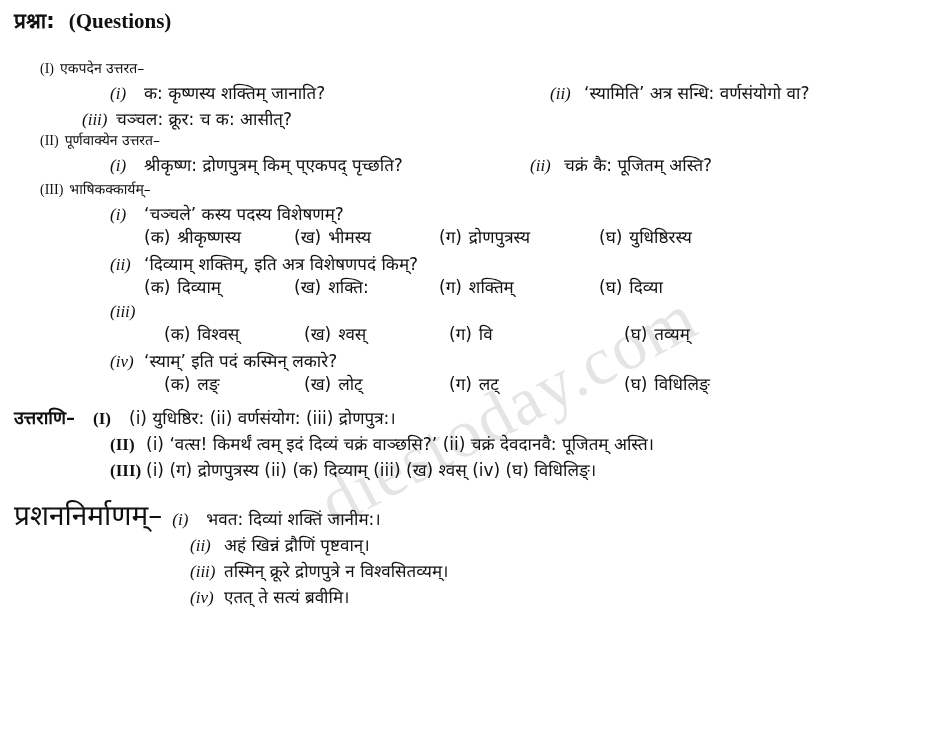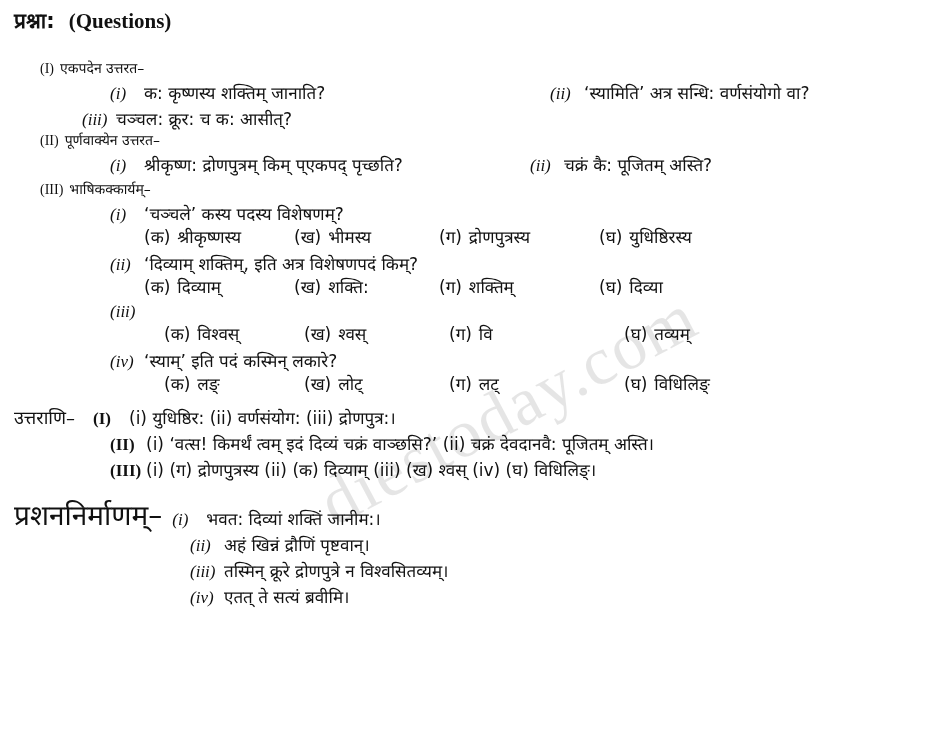"उत्तराणि–" .ans-head { font-weight: normal -> bold }
